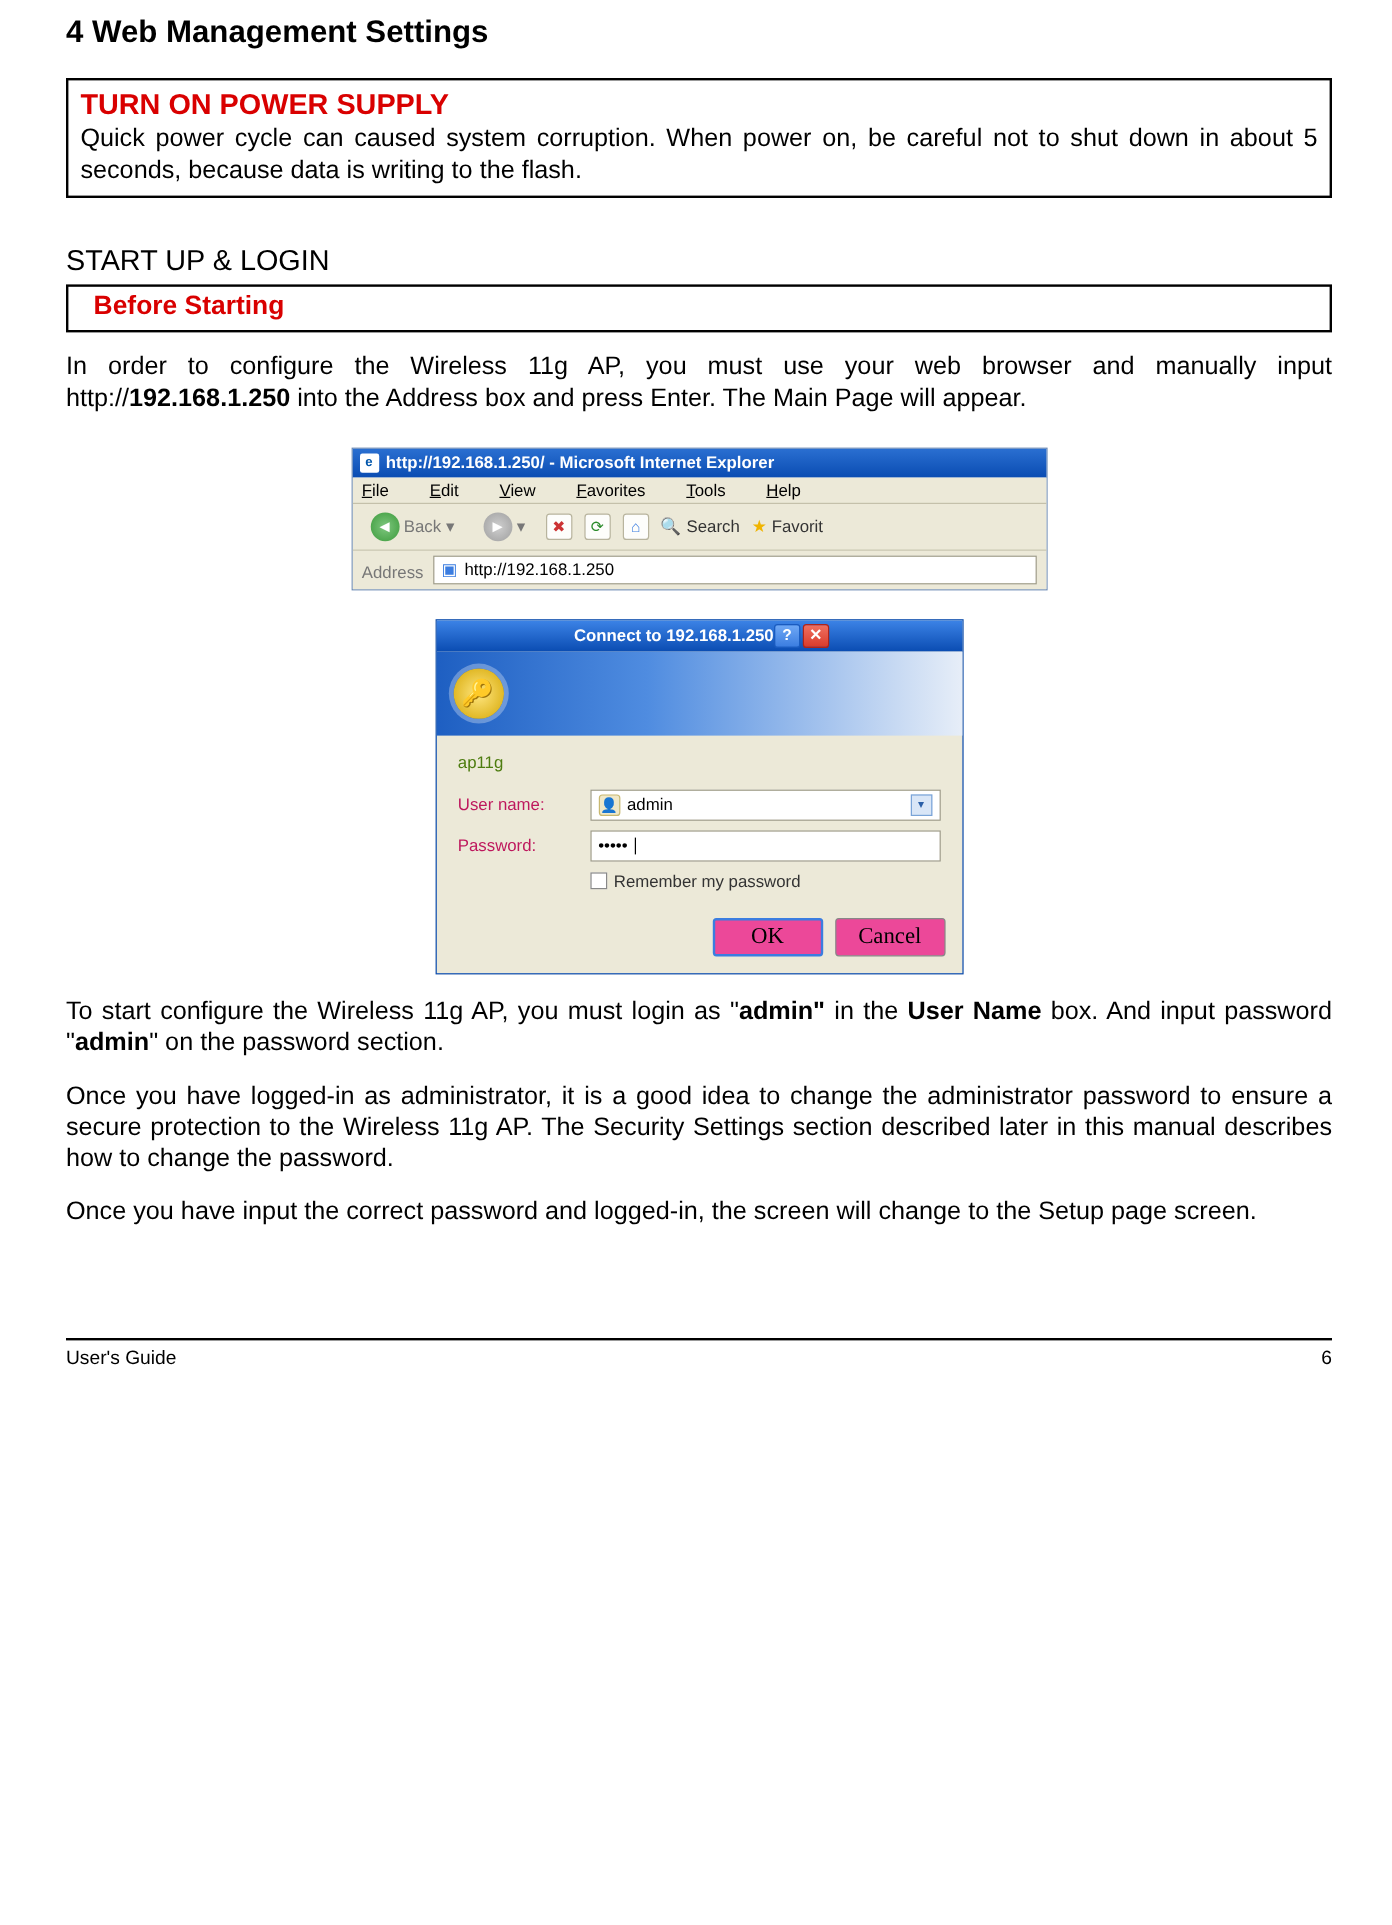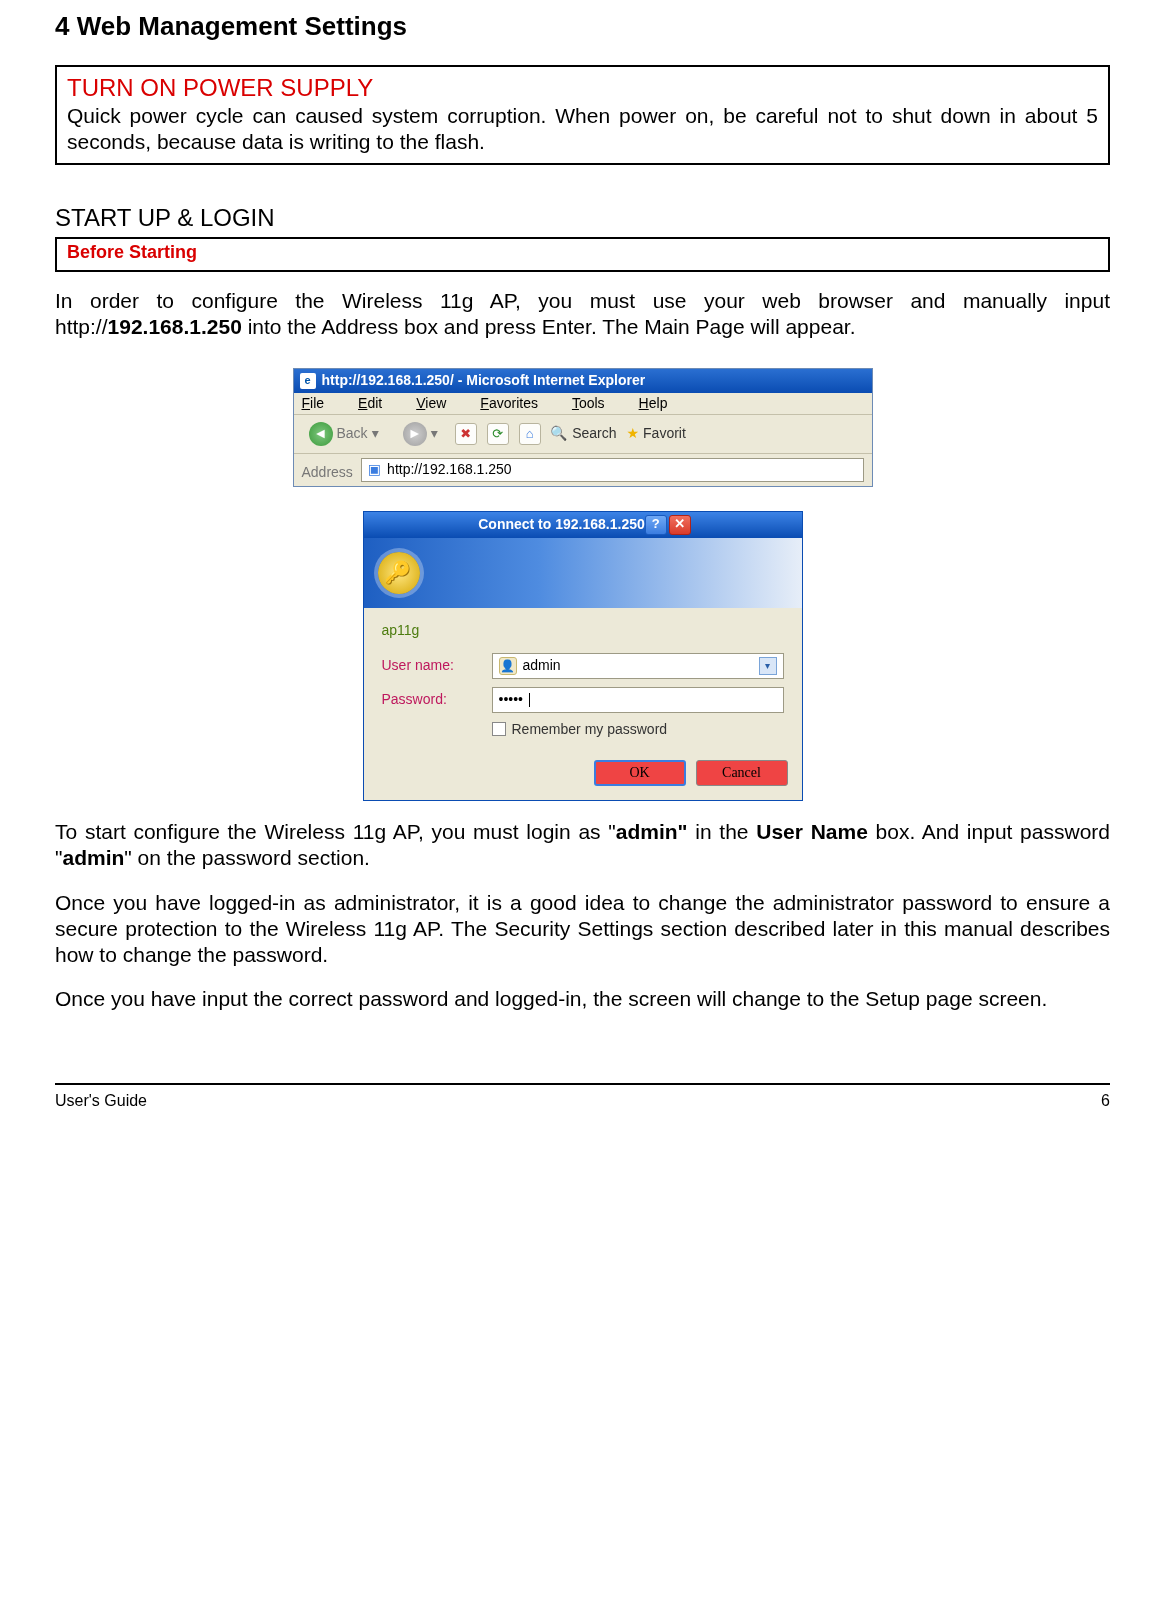"TURN ON POWER SUPPLY" .warnbox .title { font-weight: normal -> bold }
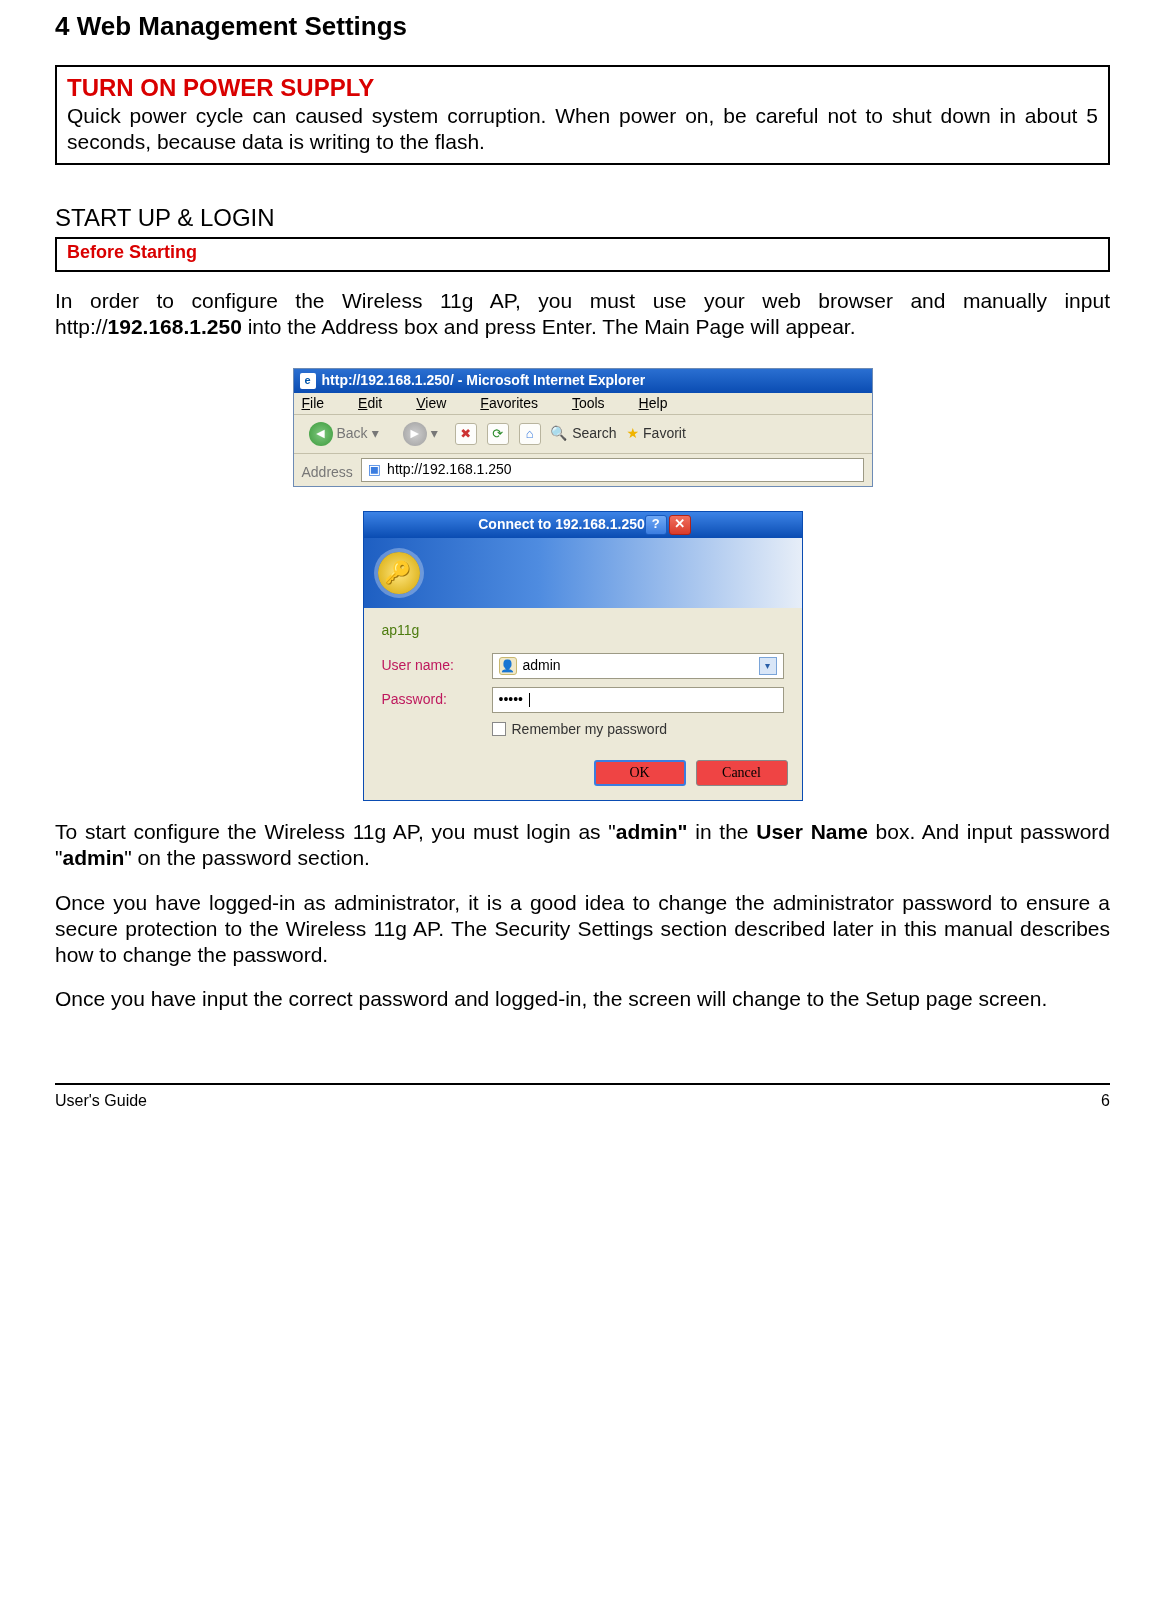"Before Starting" .notebox .title { font-size: 18px -> 22px; margin-left: none -> 11px }
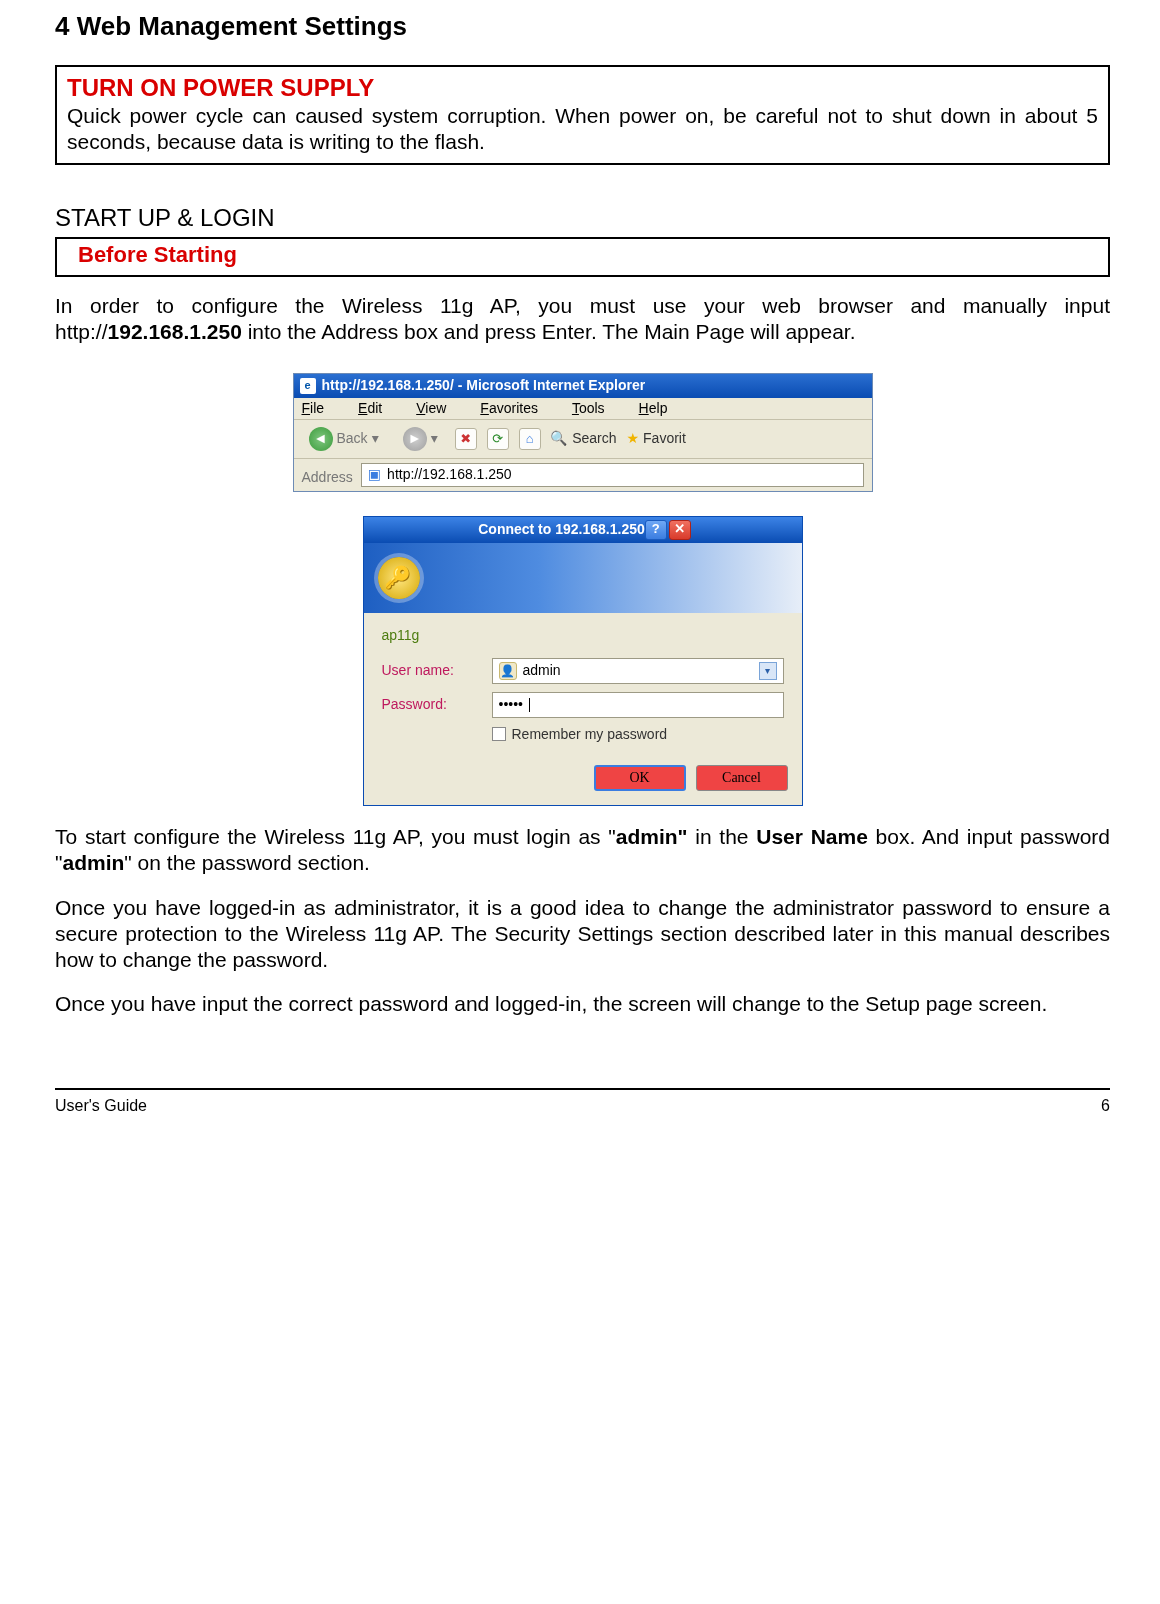"OK" .dlg-foot button { background: #ef4444 -> #ec4899; font-size: 14px -> 19px }
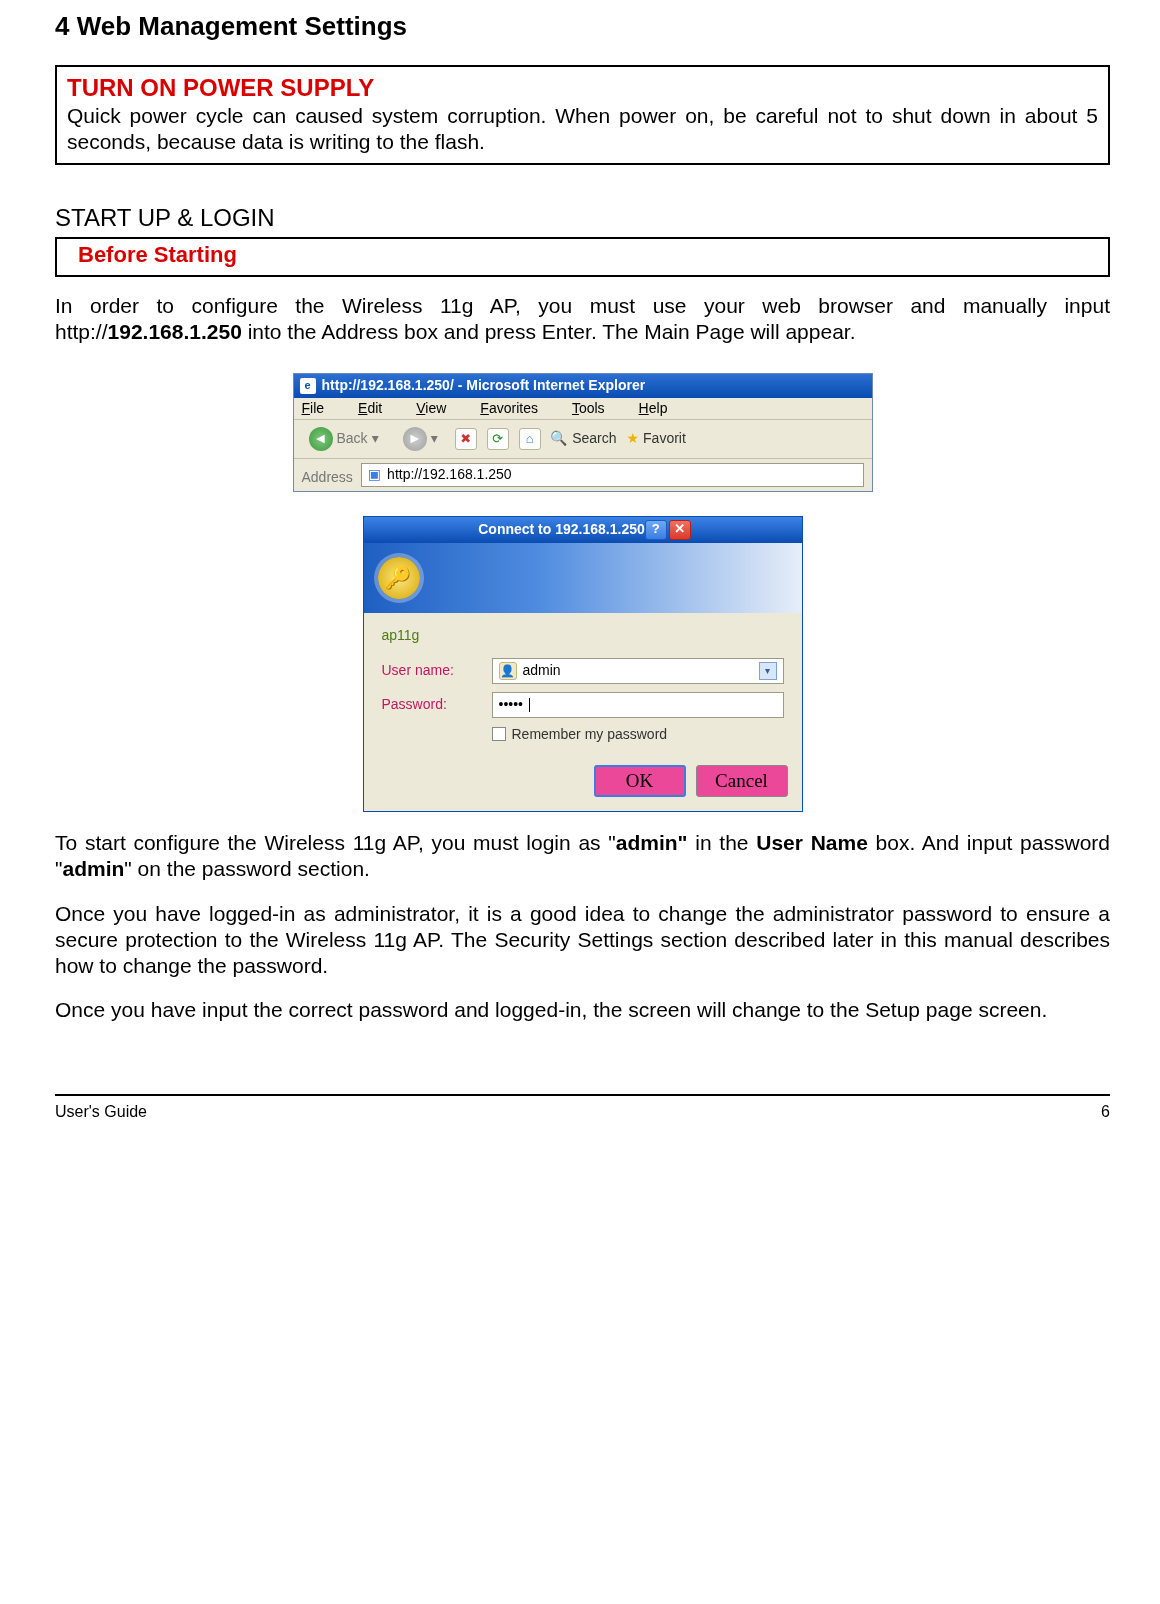"User's Guide" .pgfoot { margin-top: 70px -> 91px }
